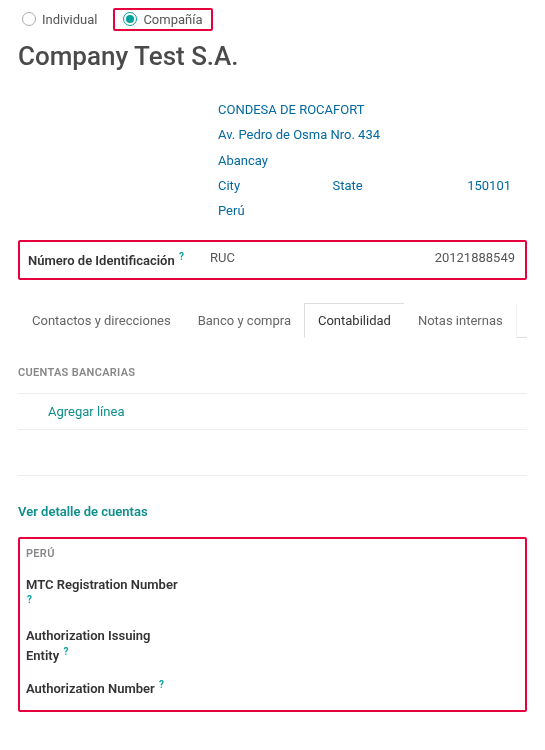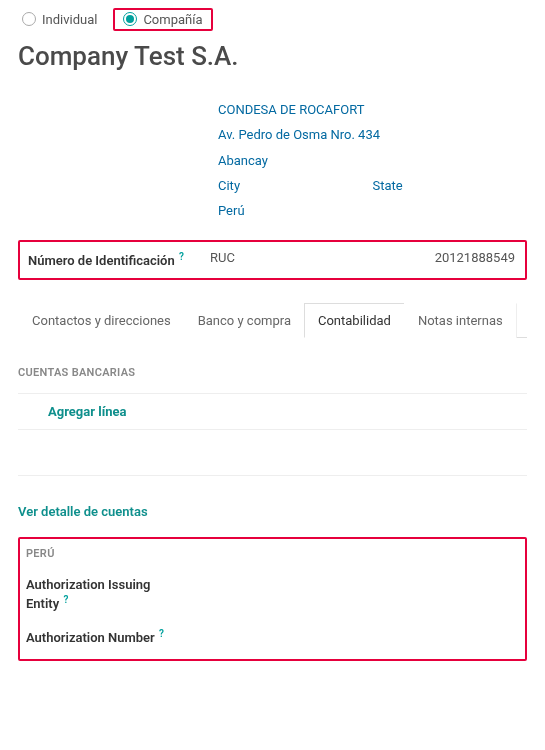"150101" span.zip { html: none -> <span>150101</span> }
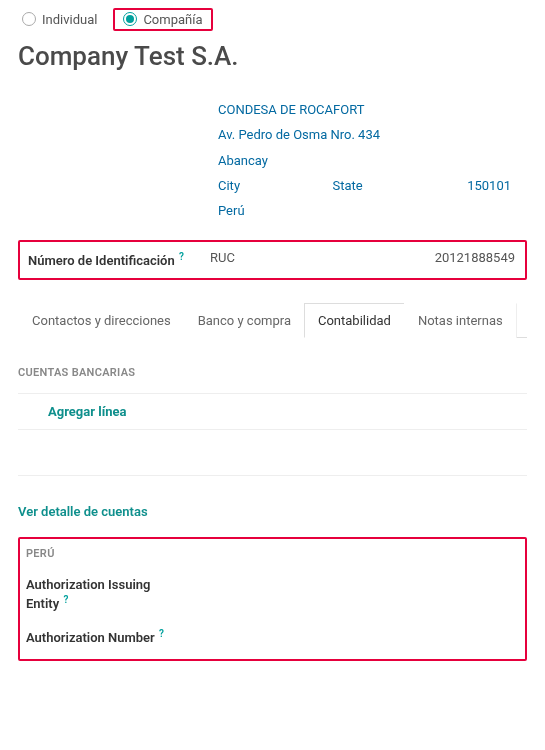"Agregar línea" .bank-table .tbody { font-weight: bold -> none }
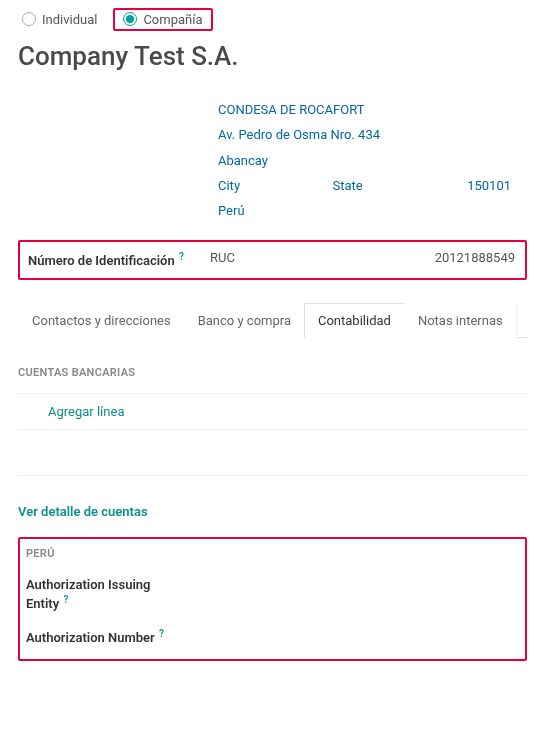"MTC Registration Number ?" div.peru-field { html: none -> <div> <span>MTC Registration Number</span> <span>?</span> </div> }
